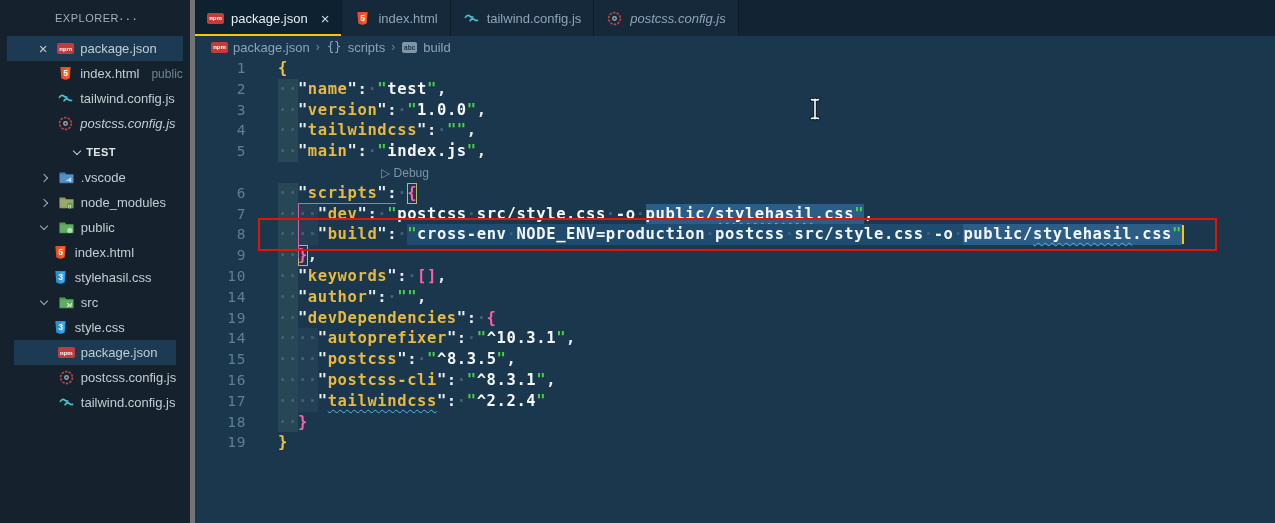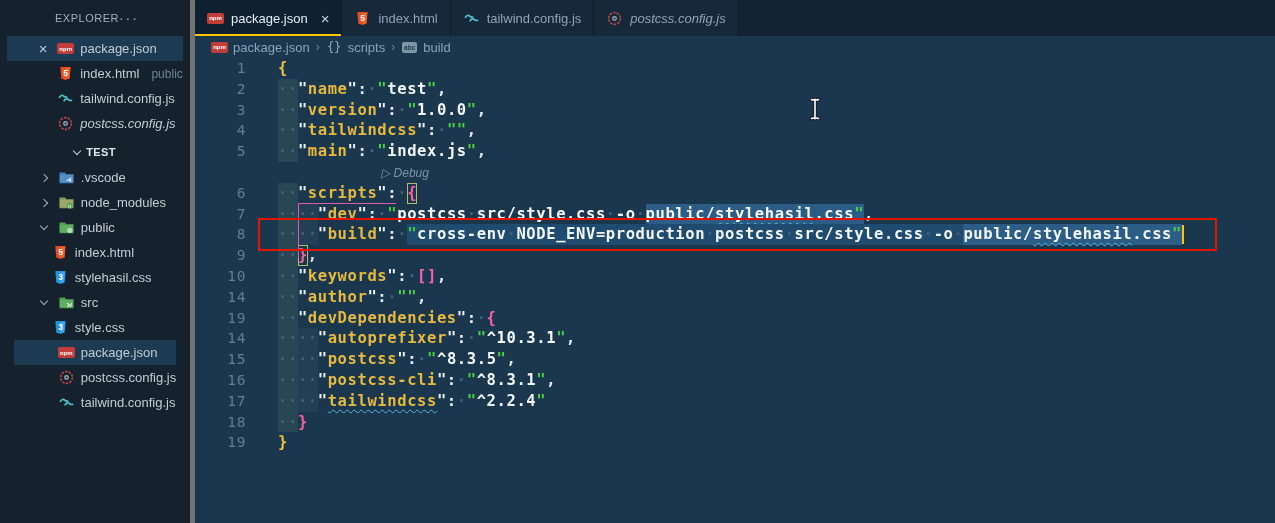"▷ Debug" .codelens { font-style: italic -> none }
